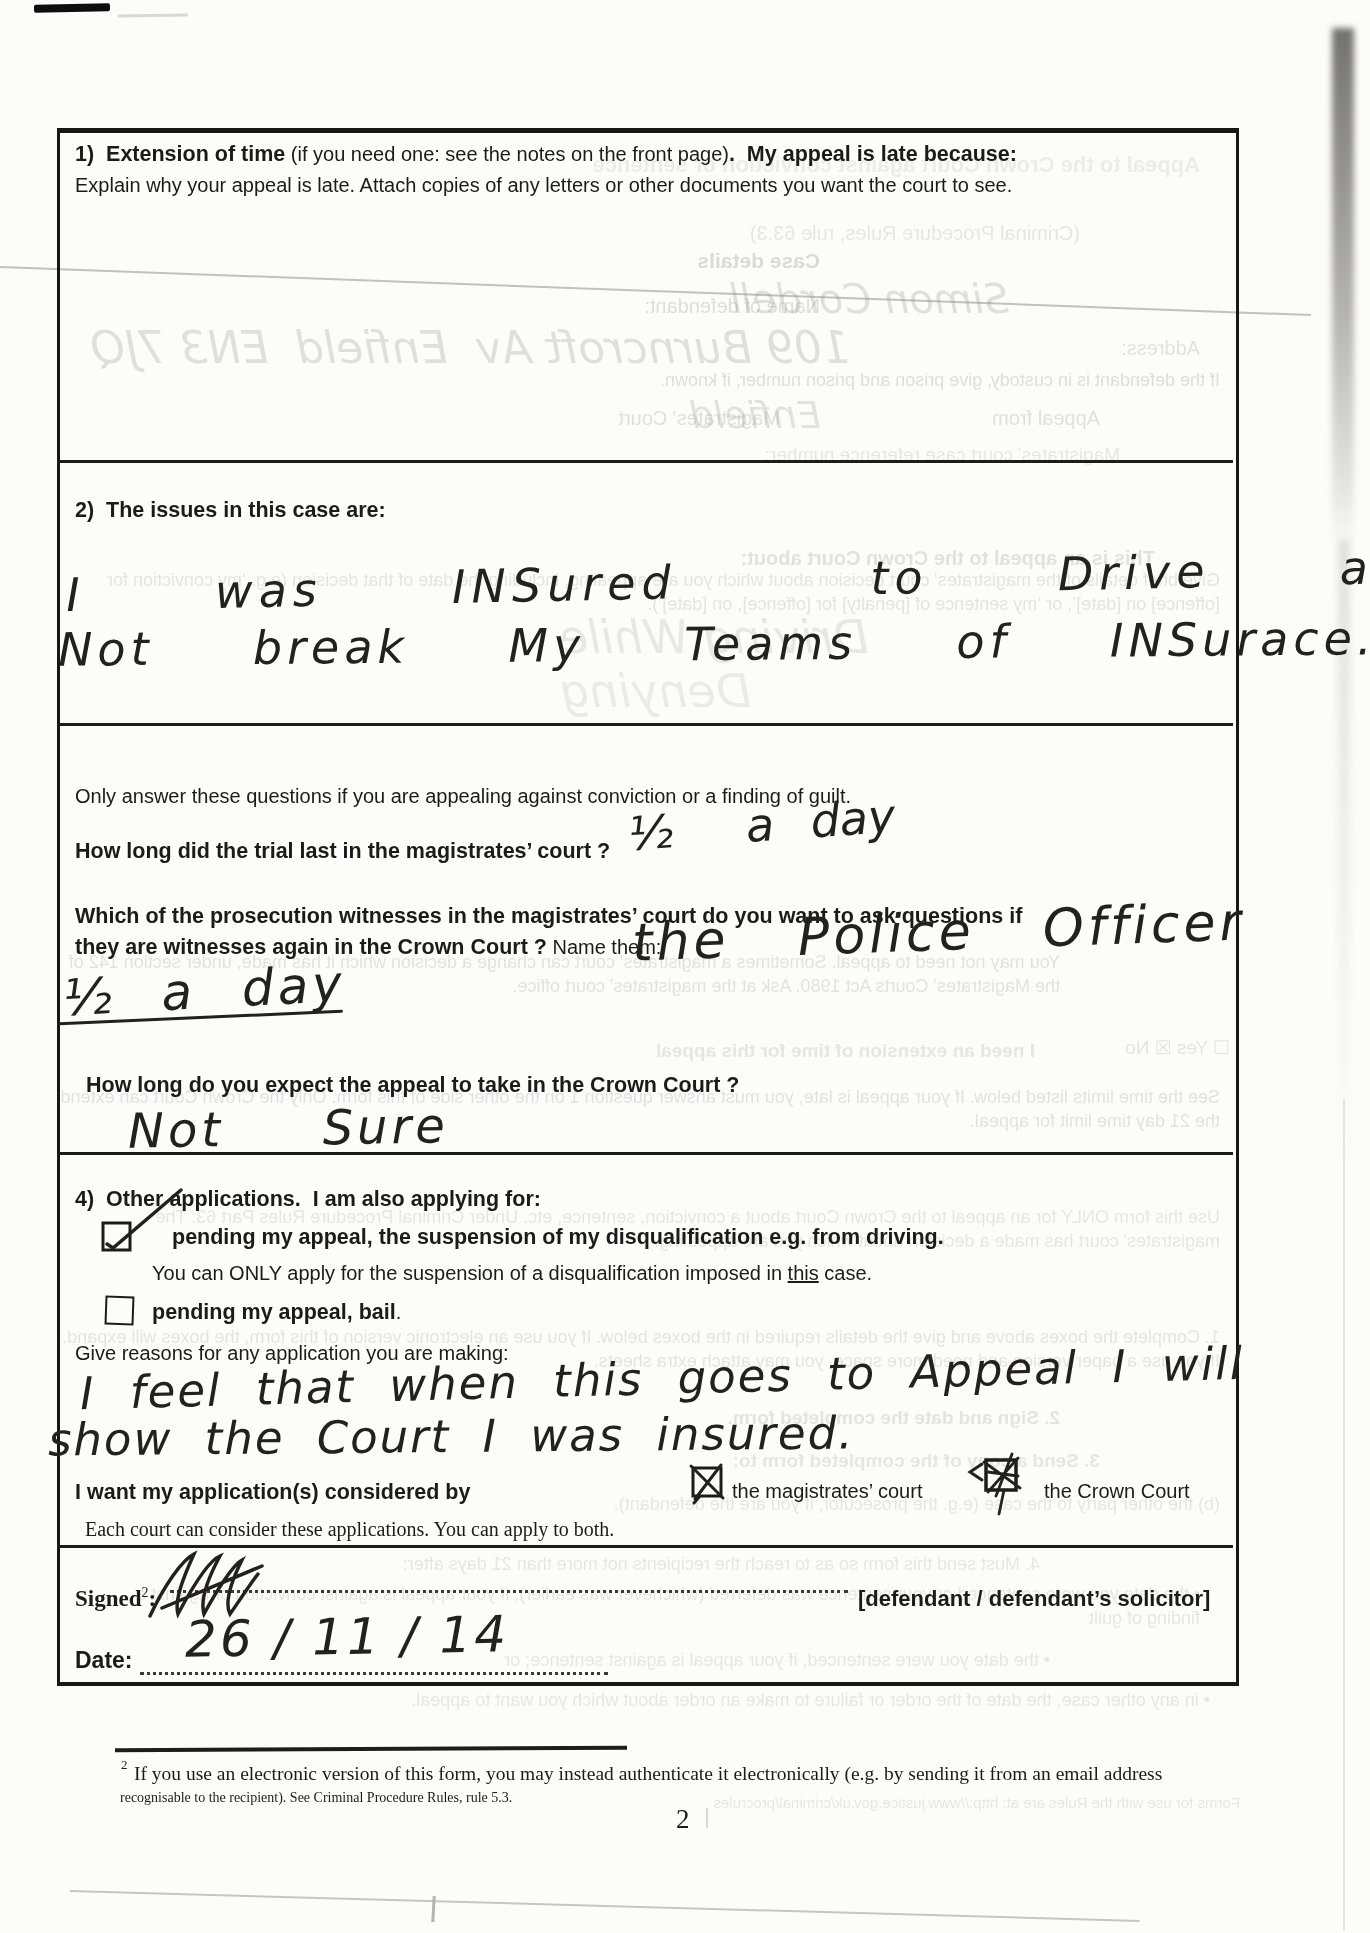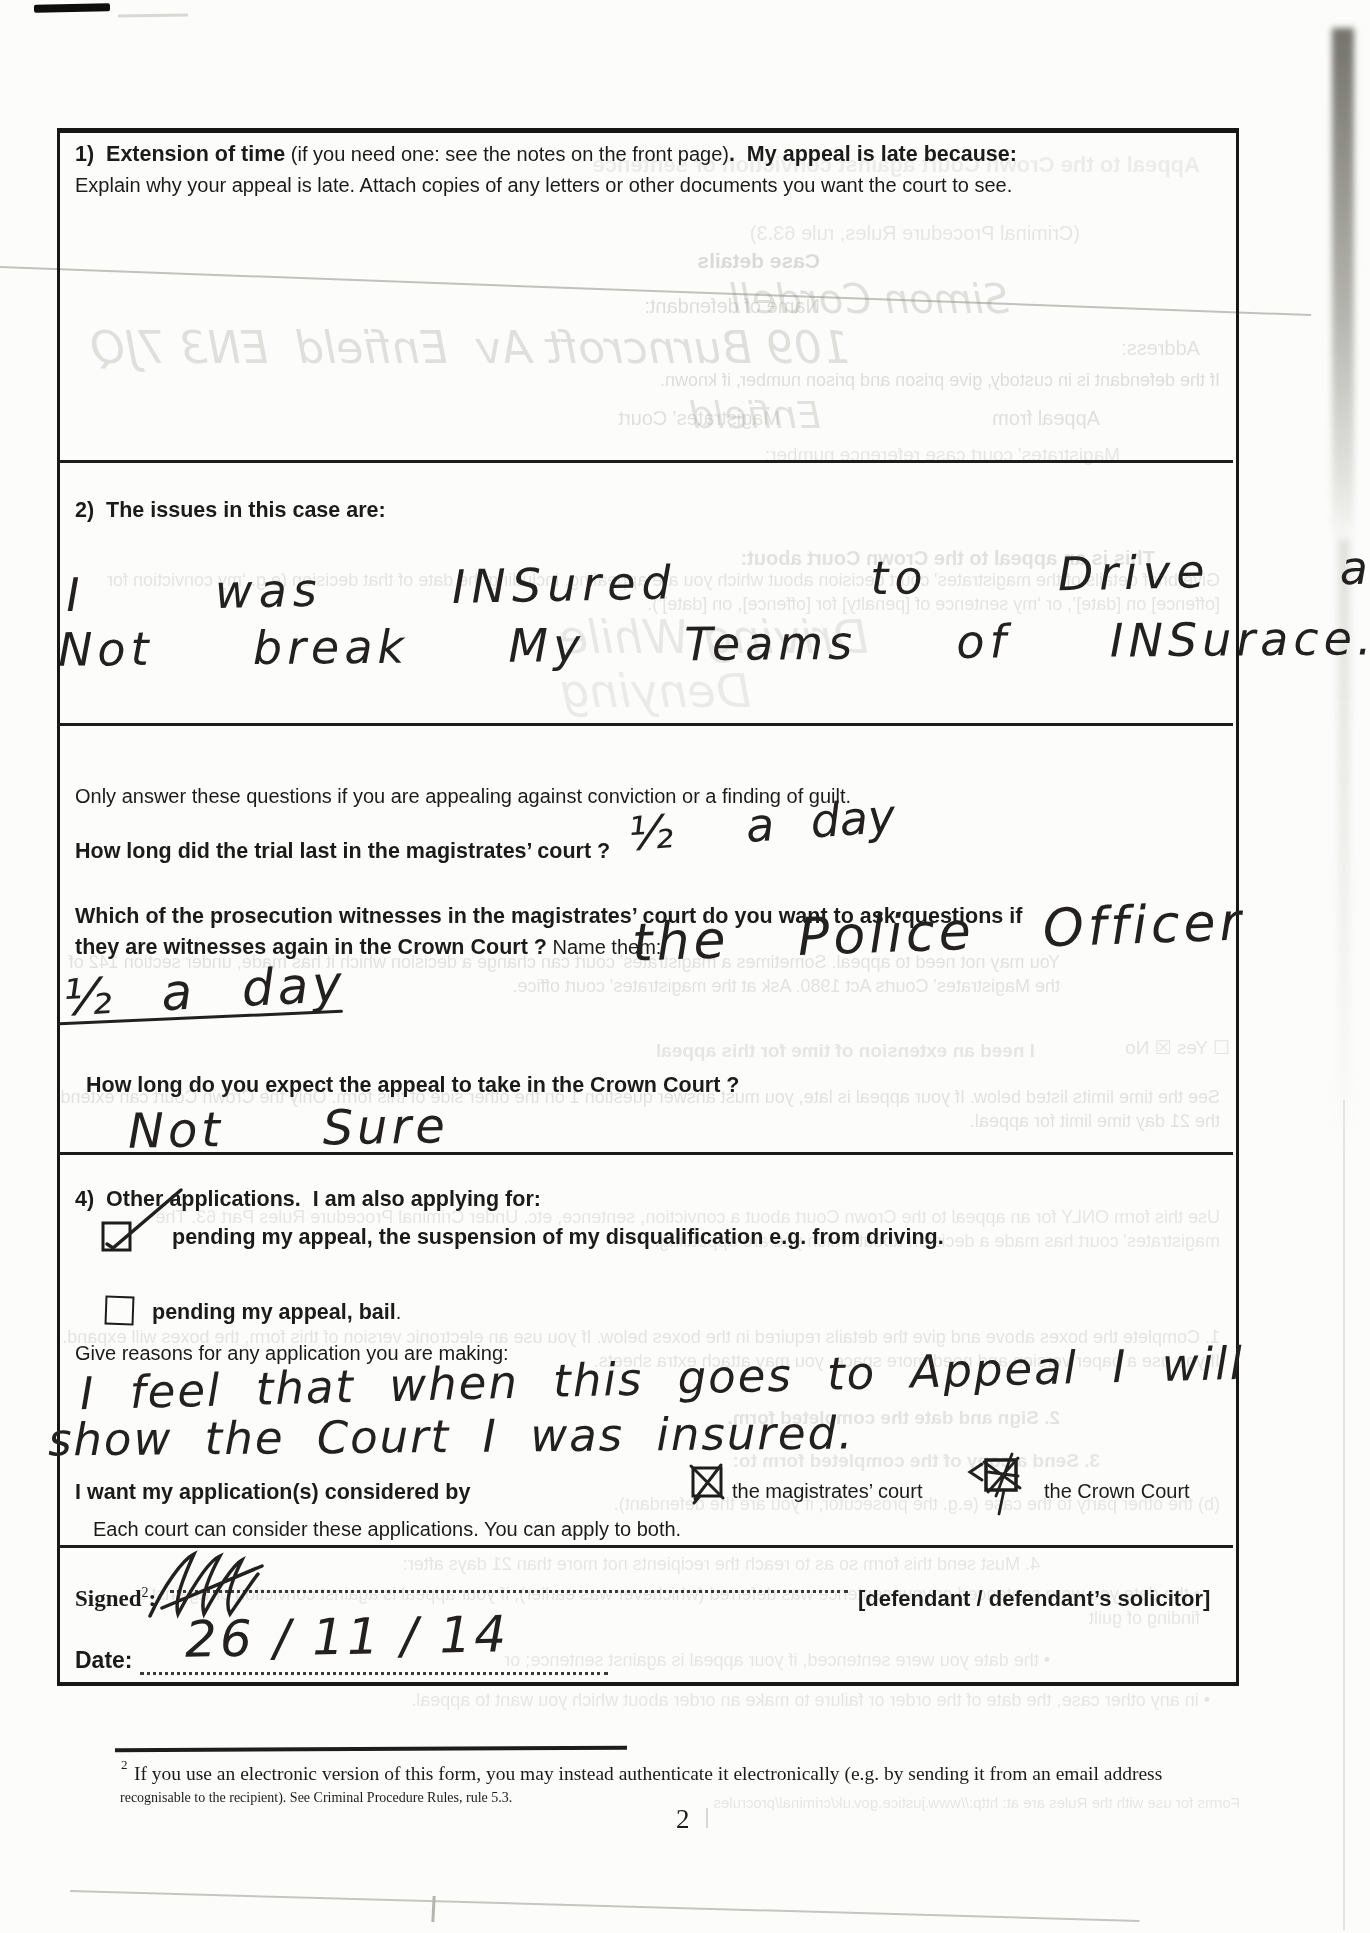"You can ONLY apply for" div.t { html: none -> <div><span>You can ONLY apply for the suspension of a disqualification imposed in </span><span>this</span><span> case.</span></div> }
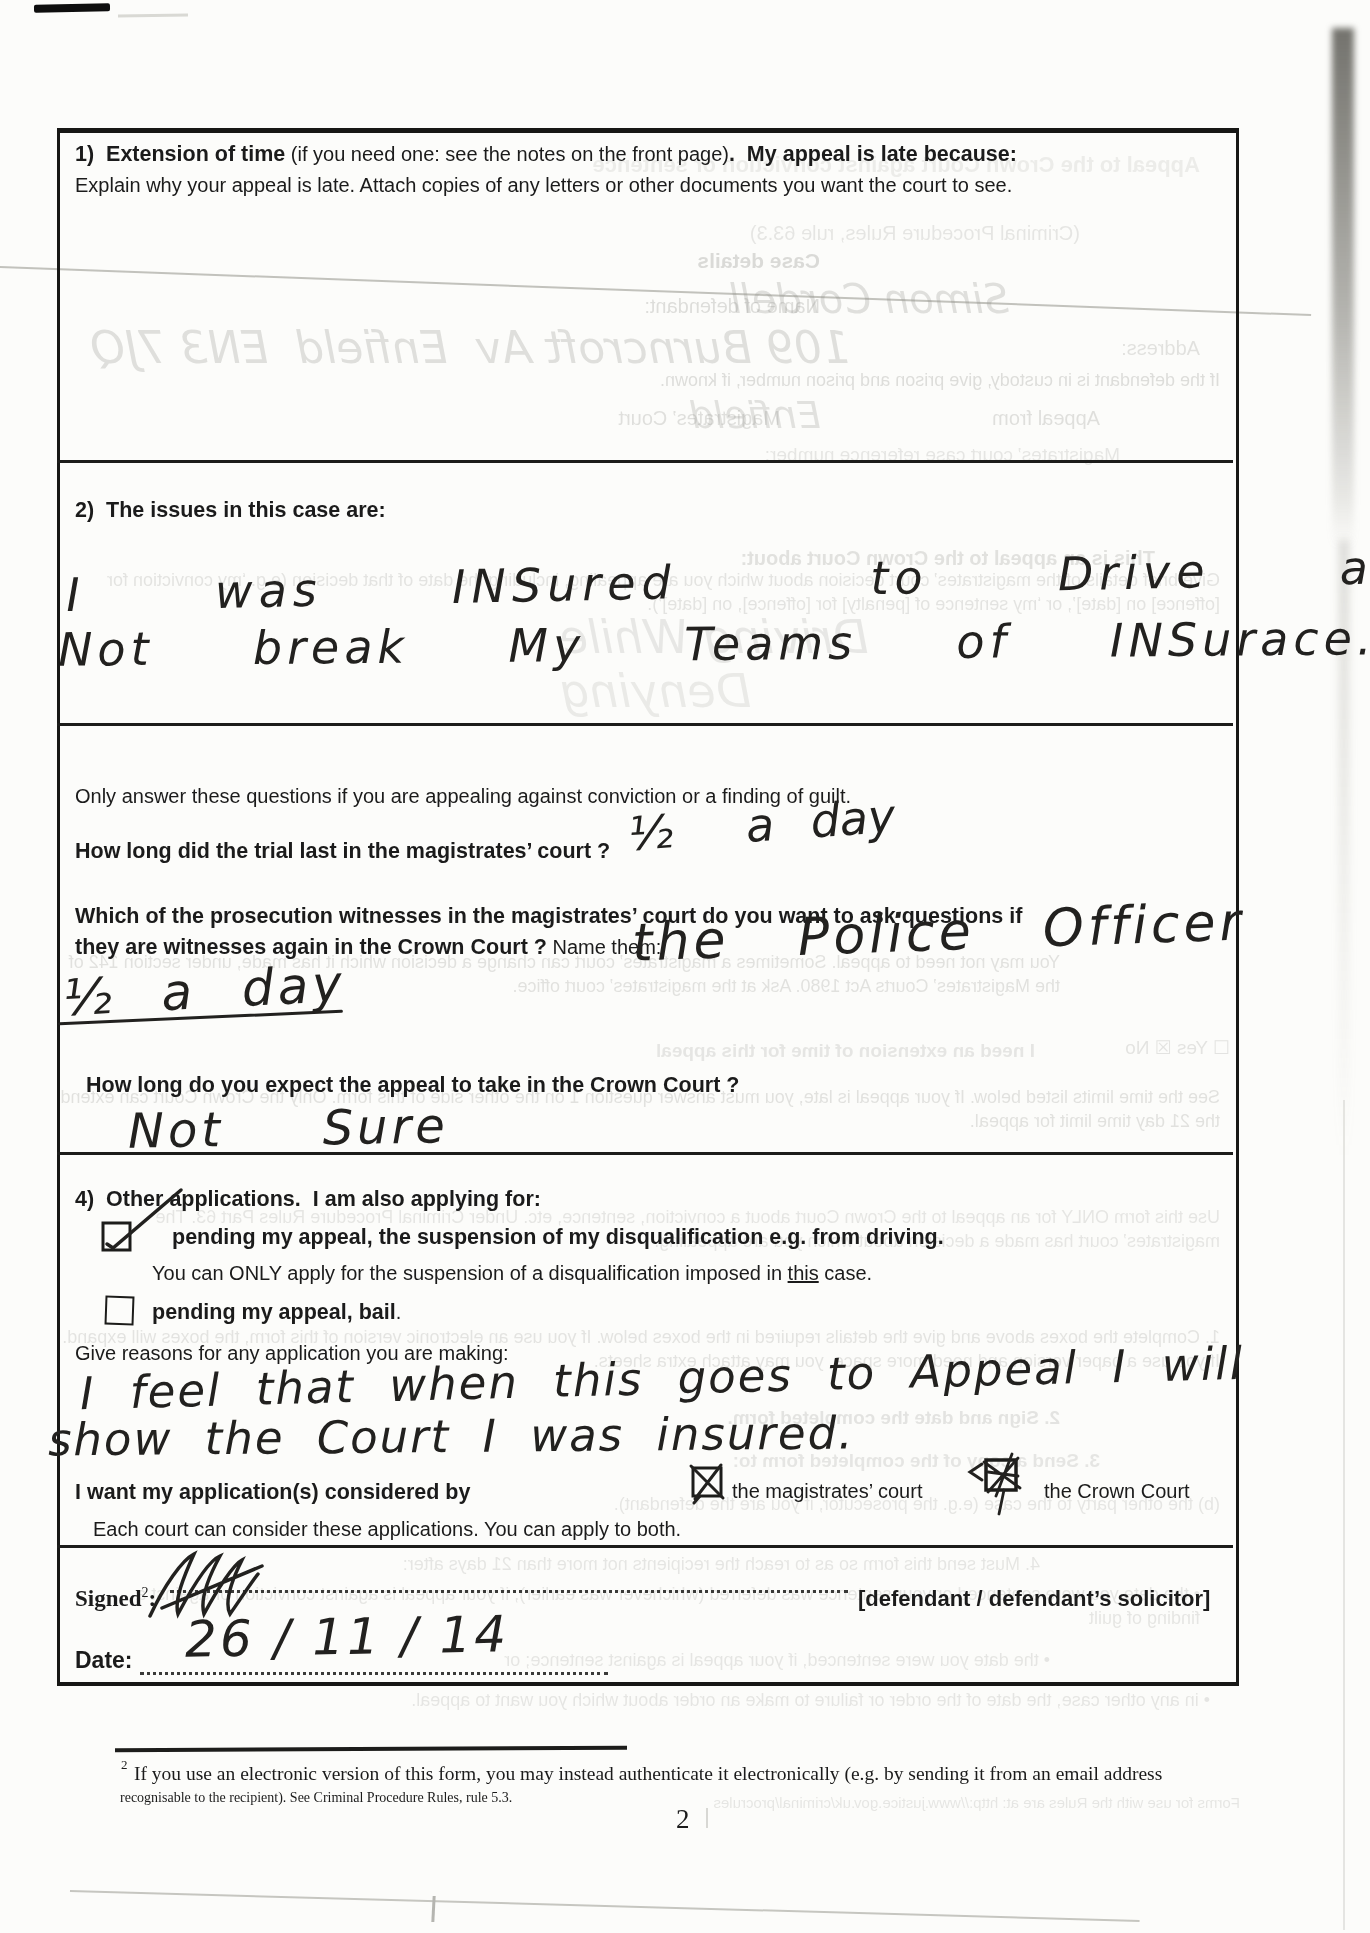"Each court can consider these" div.t { font-family: none -> Liberation Serif, serif; left: 93px -> 85px }
